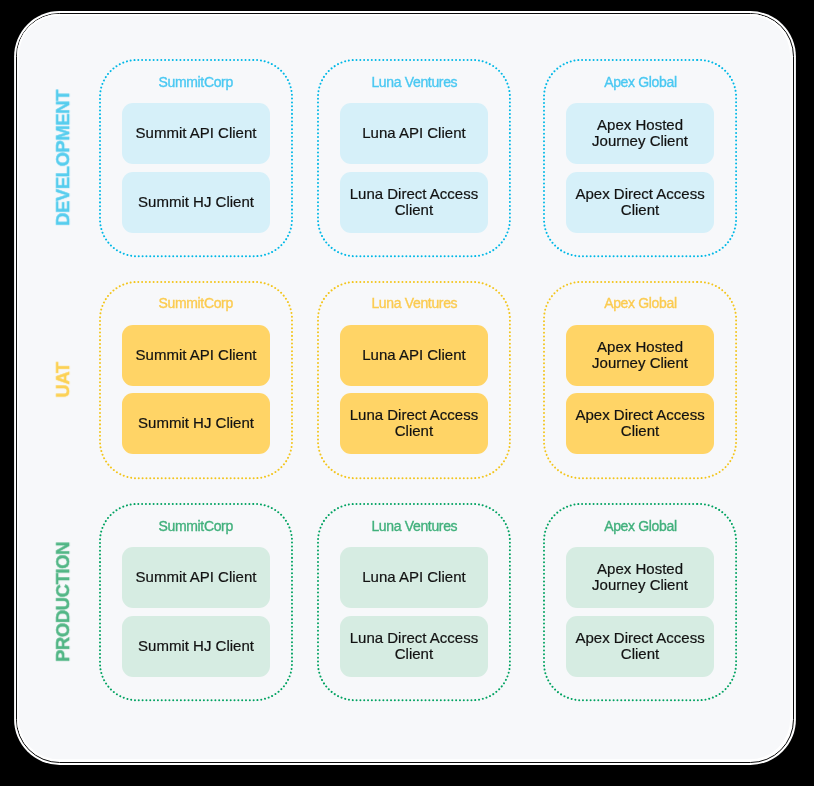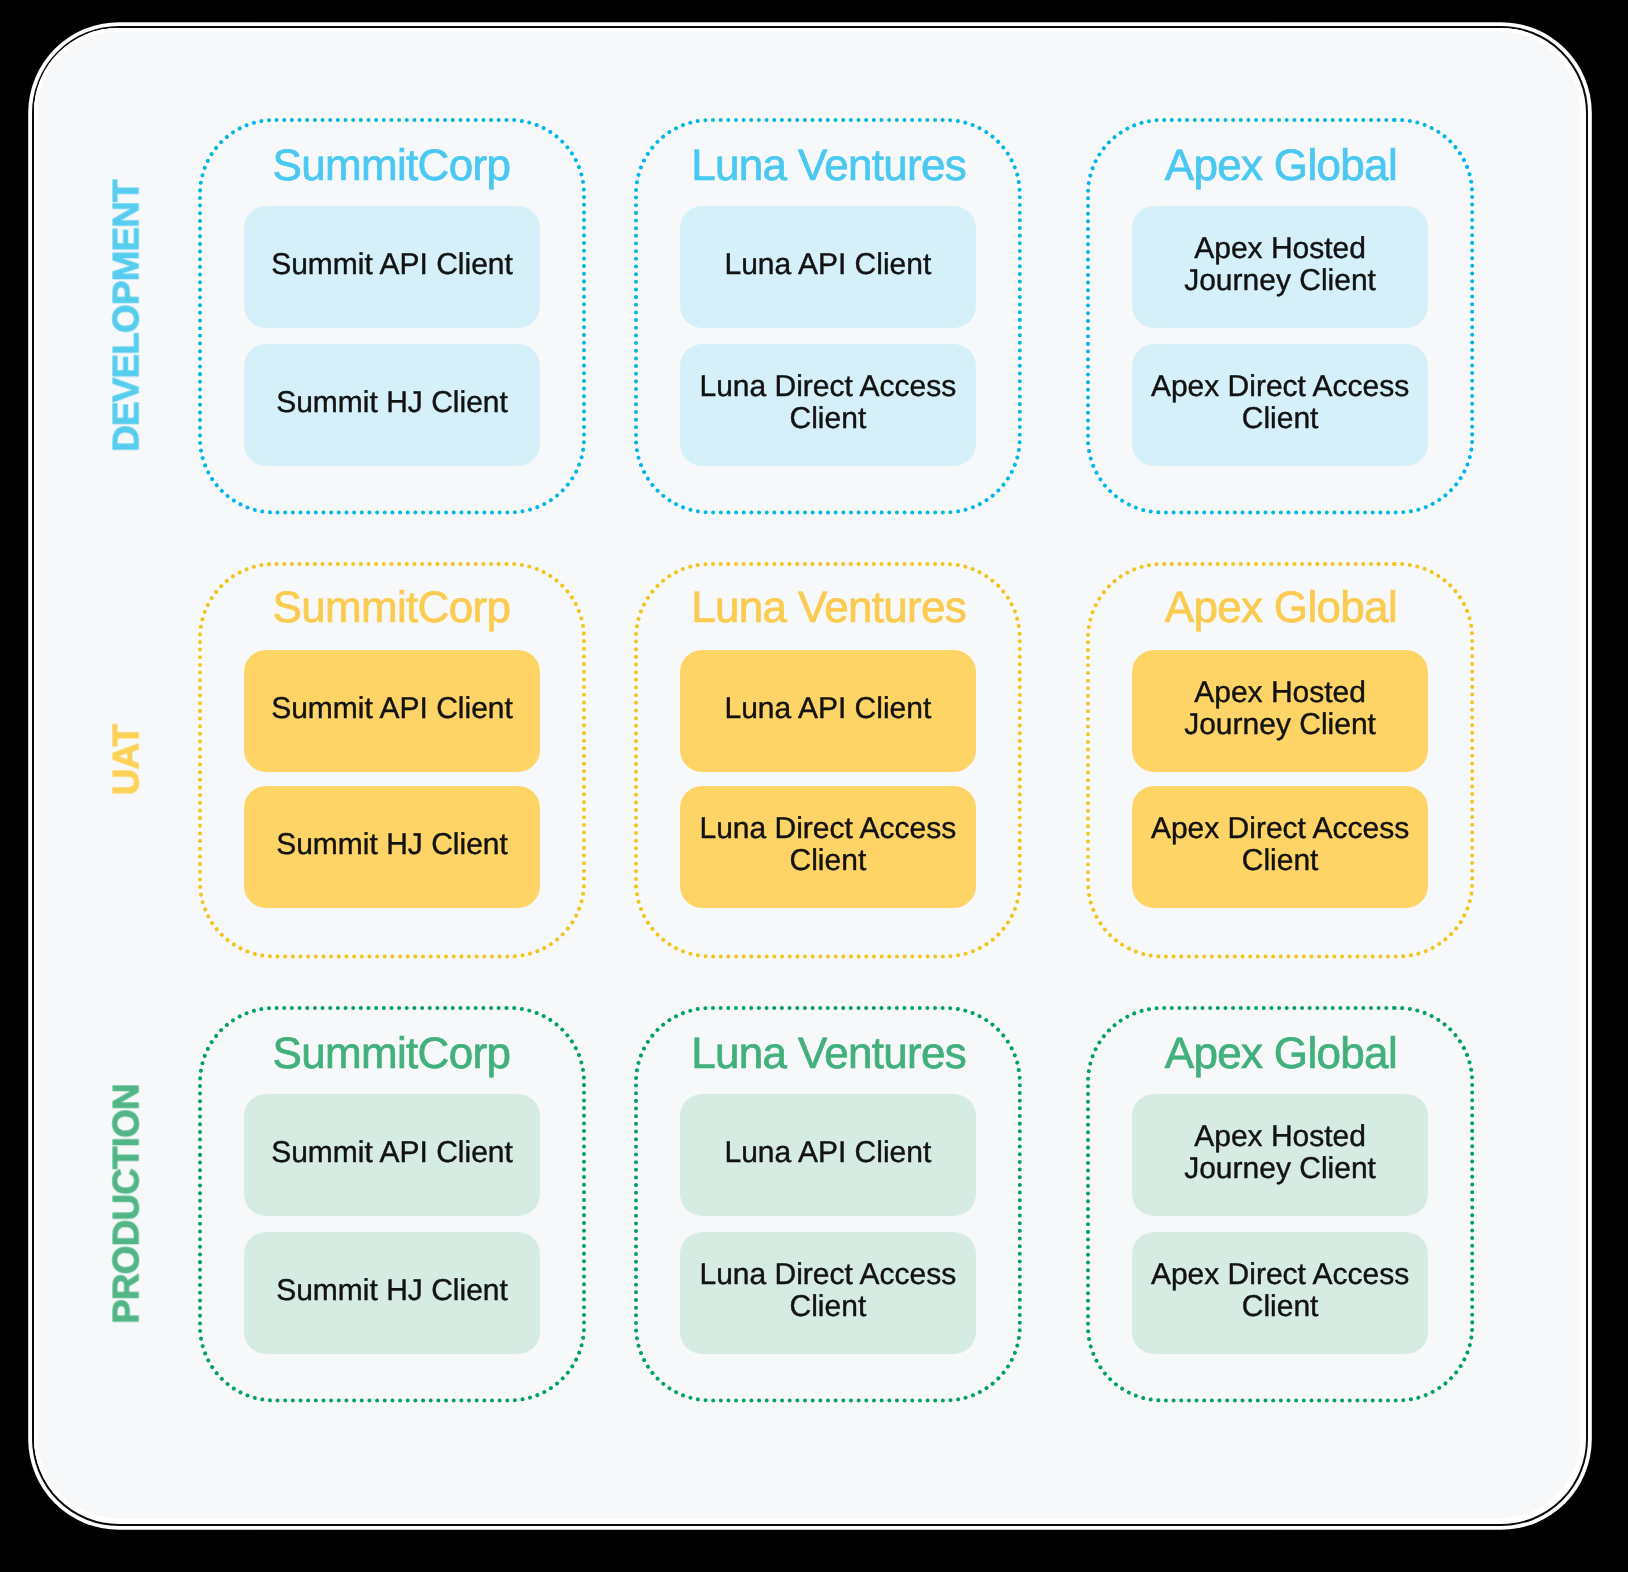"SummitCorp" .orgtitle { font-size: 22px -> 14px }
